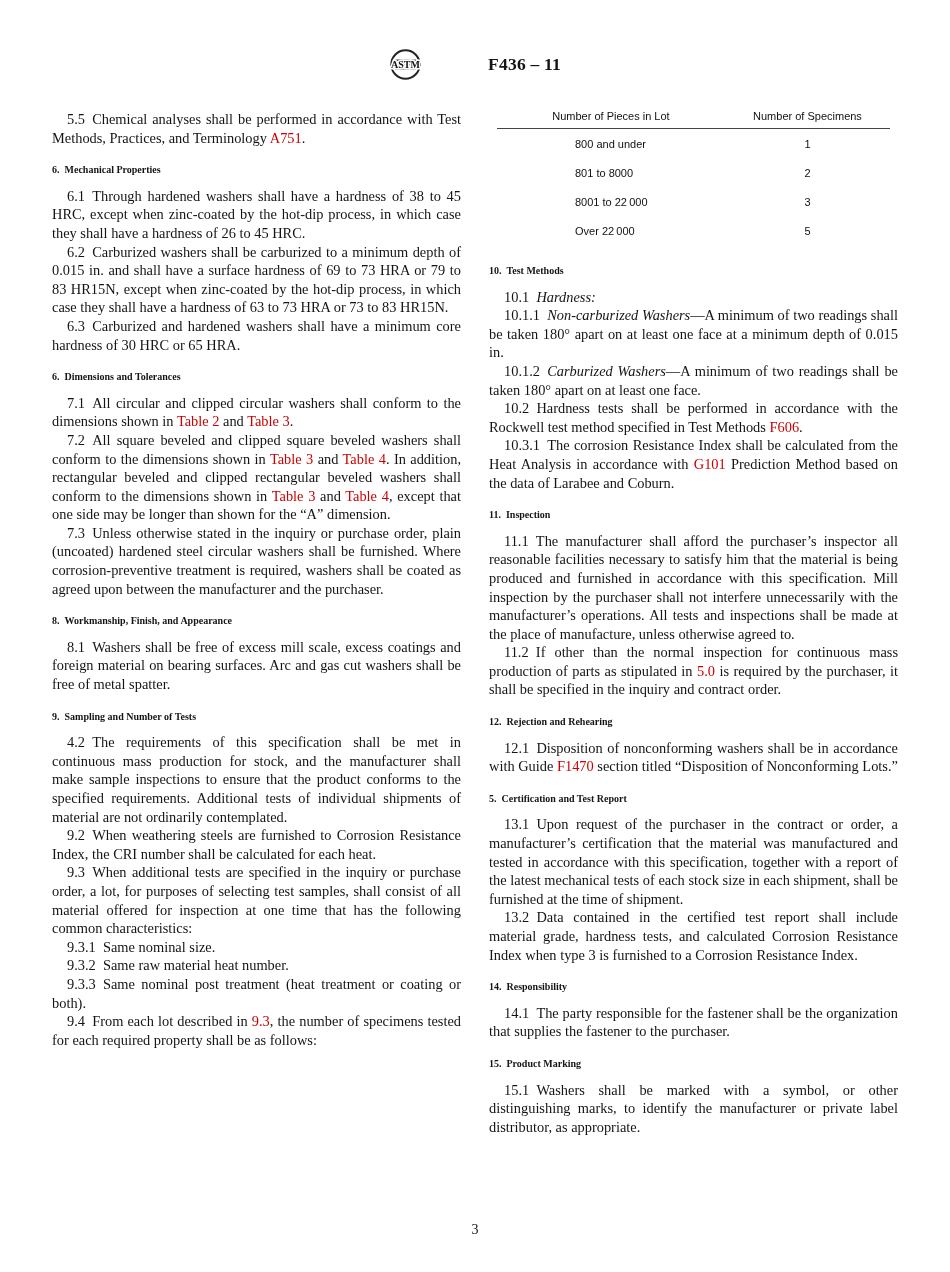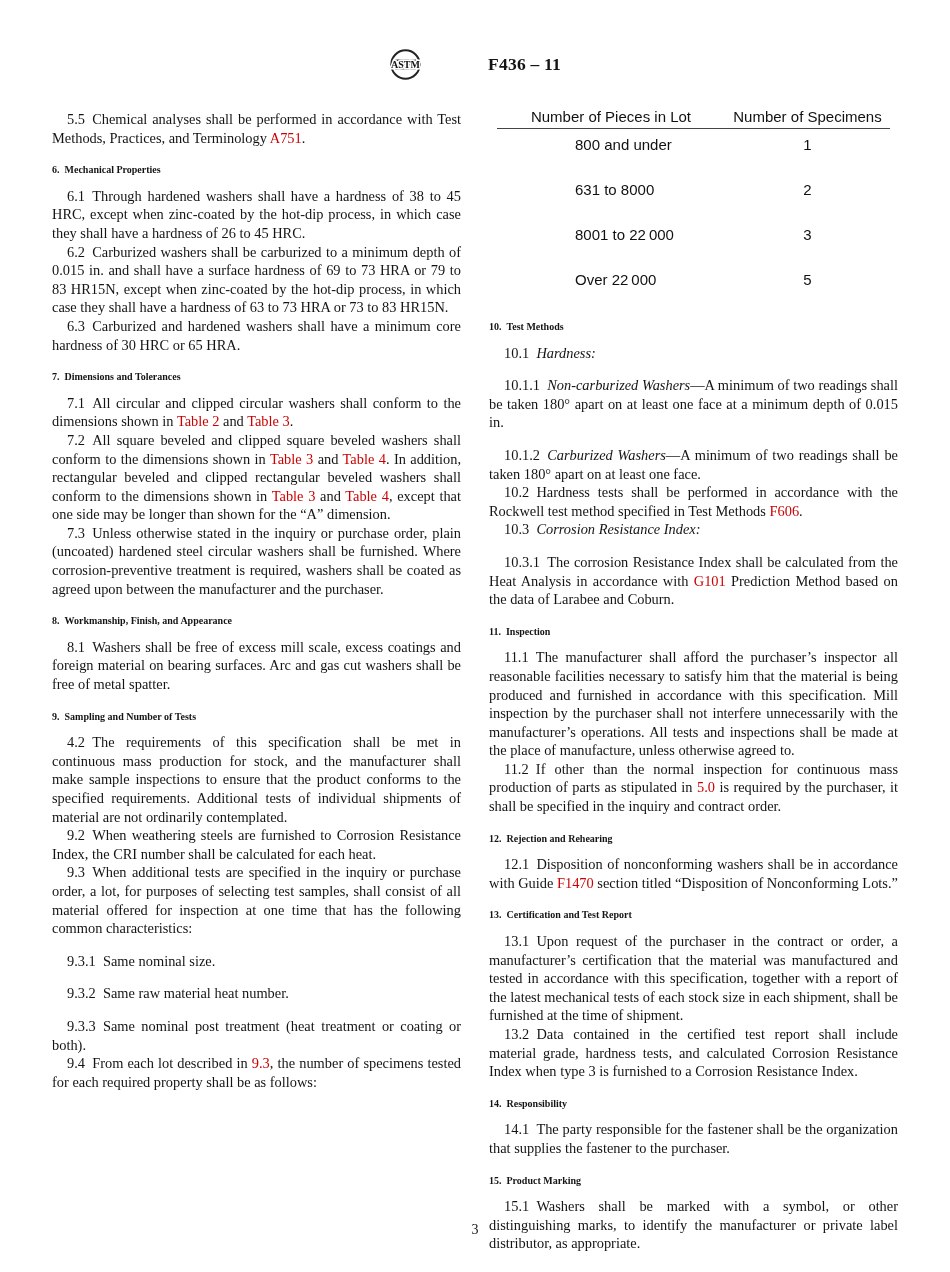"Number of Pieces in Lot" .spec-table { font-size: 15px -> 11px }
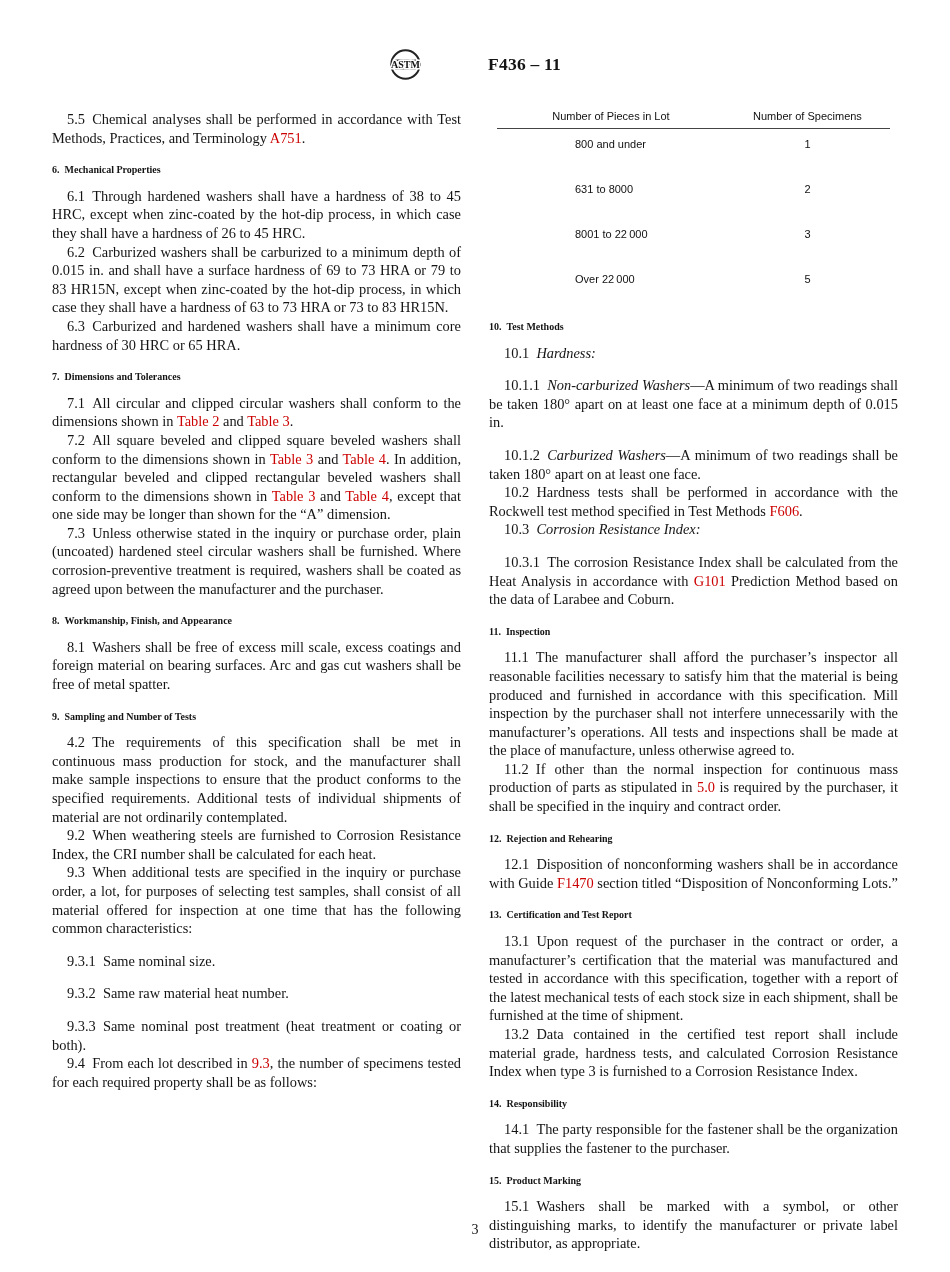"800 and under" .spec-table td { padding: 16px 0 -> 8px 0 }
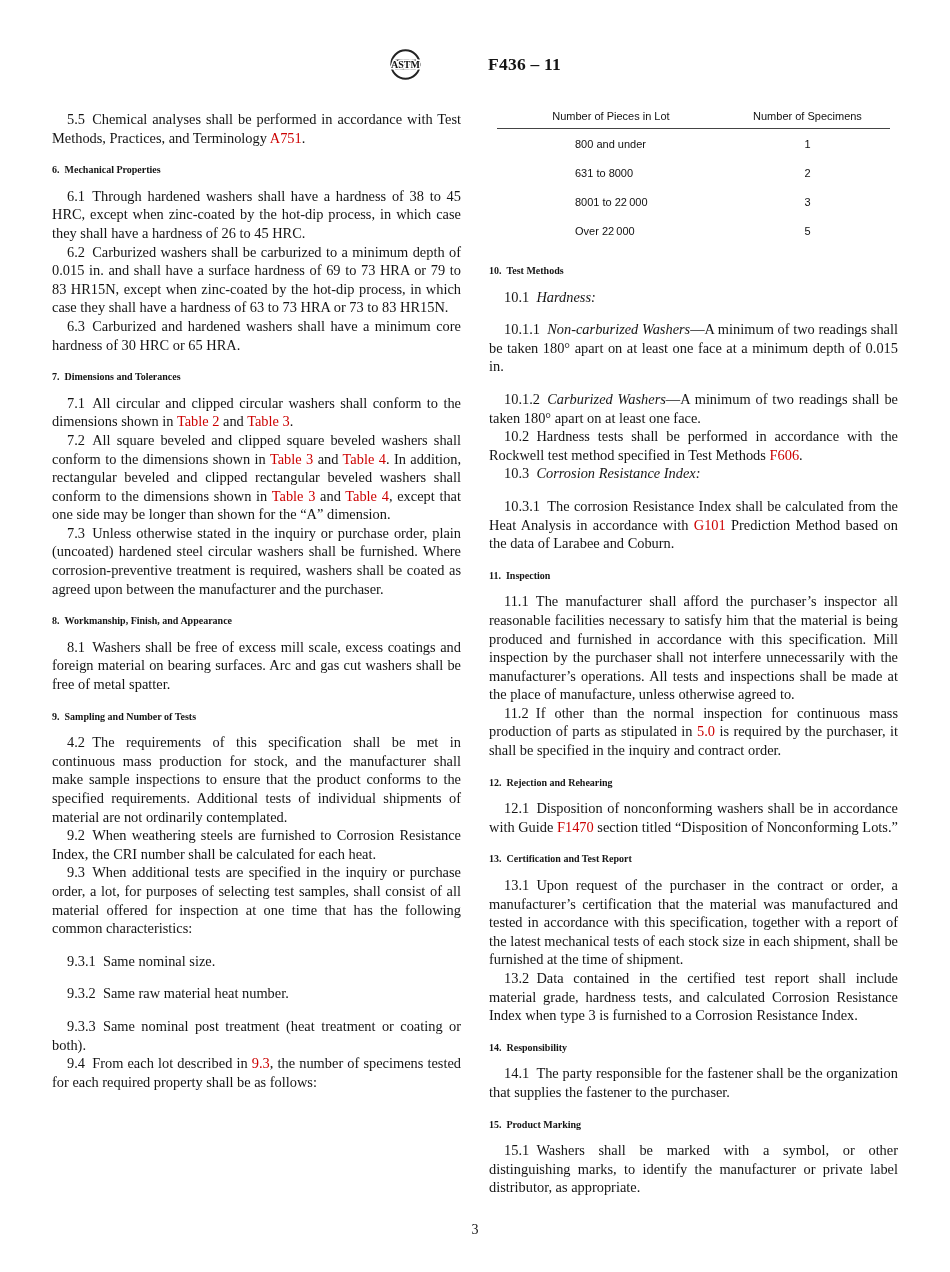"631 to 8000" td { text: 631 -> 801 }
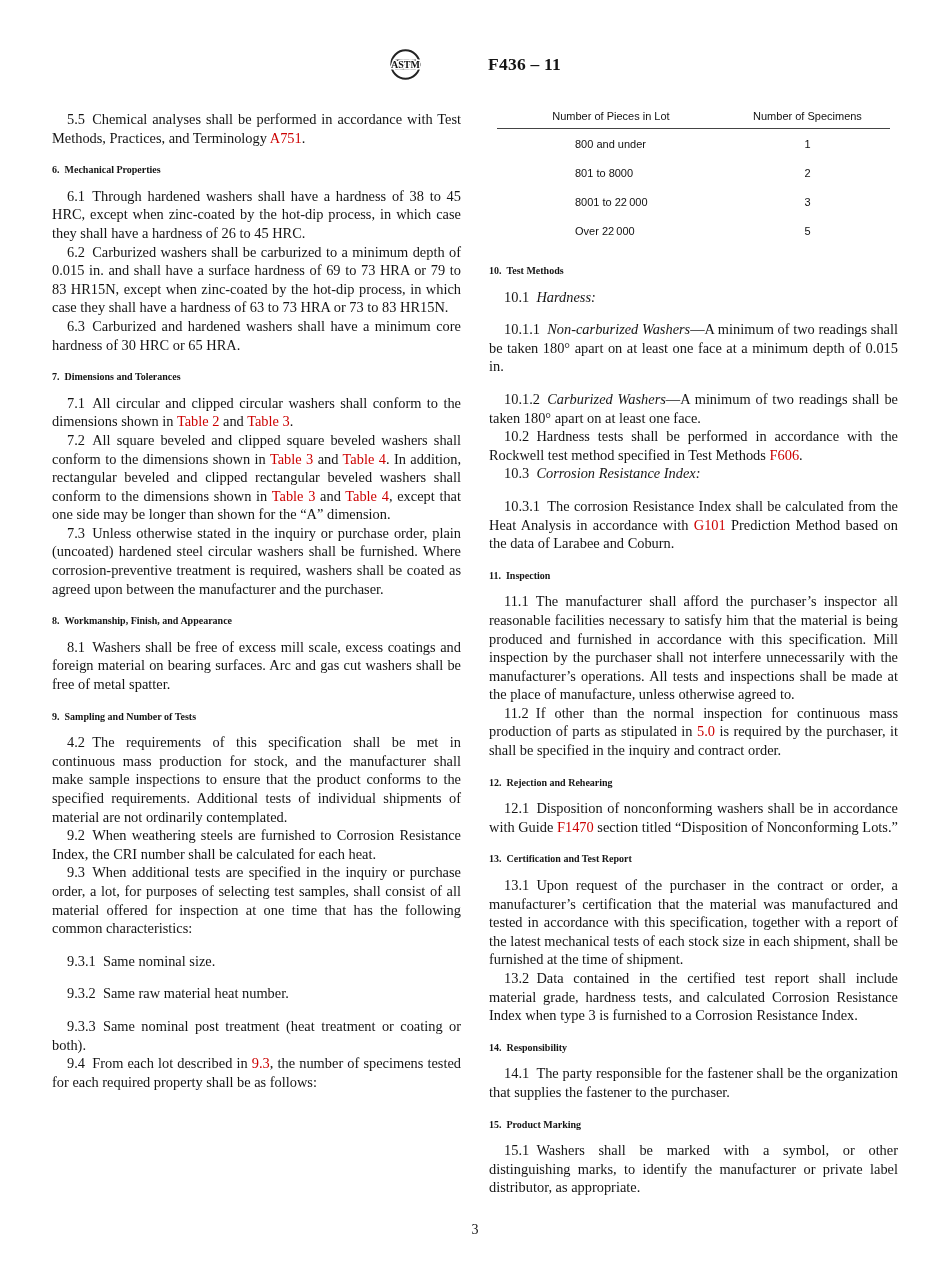"10.1.1 Non-carburized Washers—A minimum" .para.tight { margin-top: 14px -> 0 }
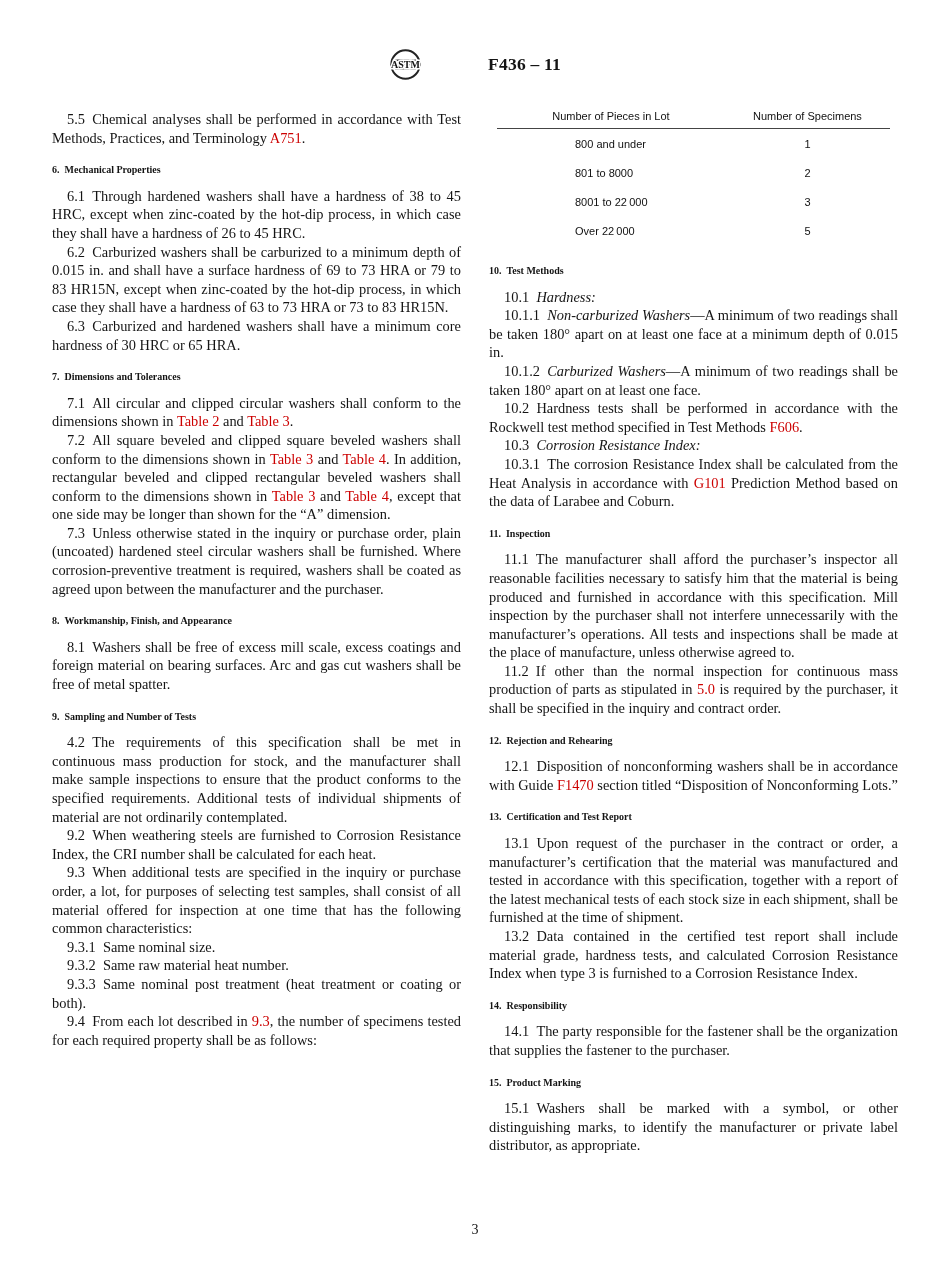"7. Dimensions and Tolerances" h2.sec-heading { text: 7 -> 6 }
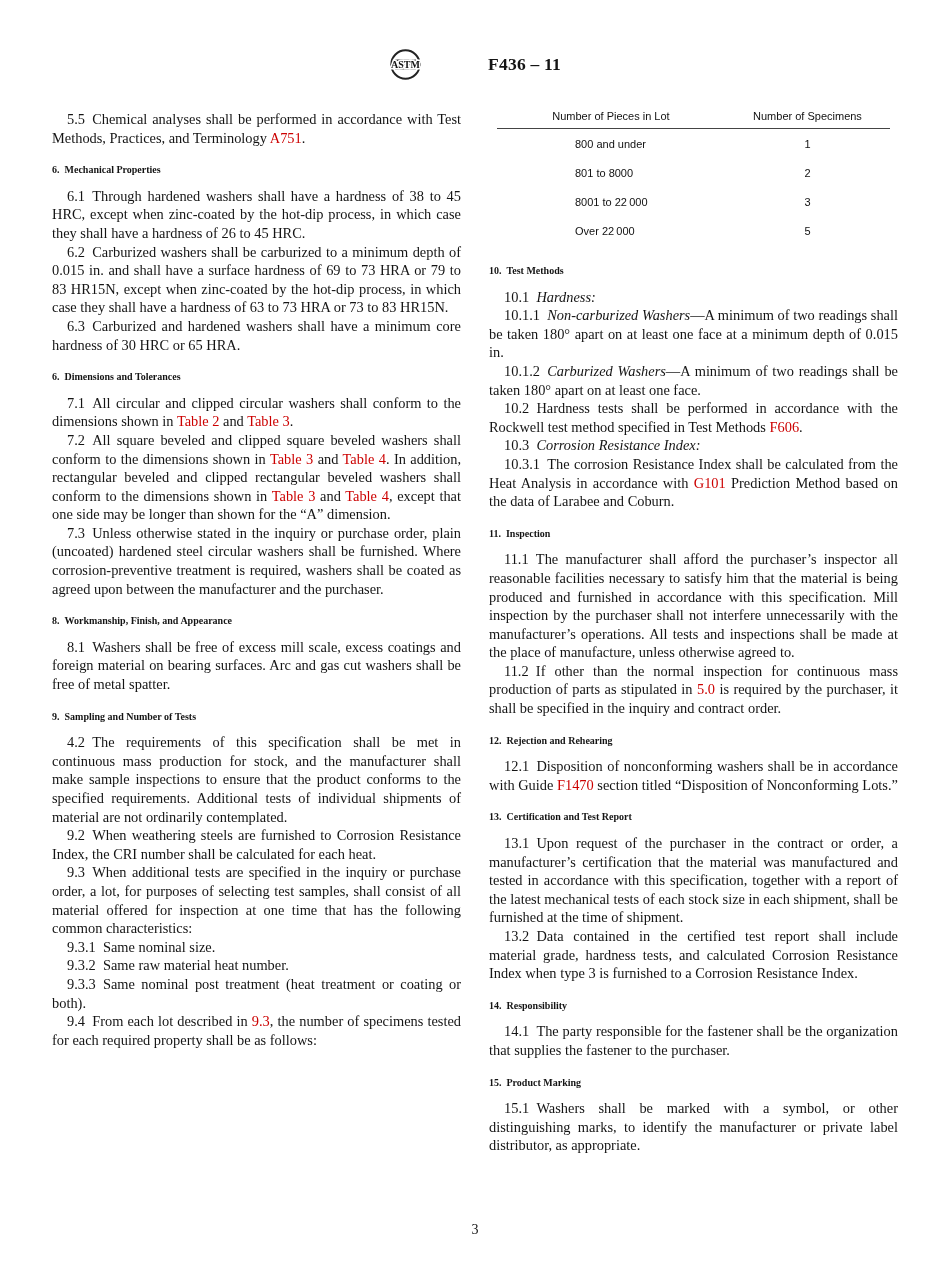"10.3 Corrosion Resistance Index:" p.para { html: <p><span>10.3 </span><span>Corrosion Resistance Index:</span></p> -> none }
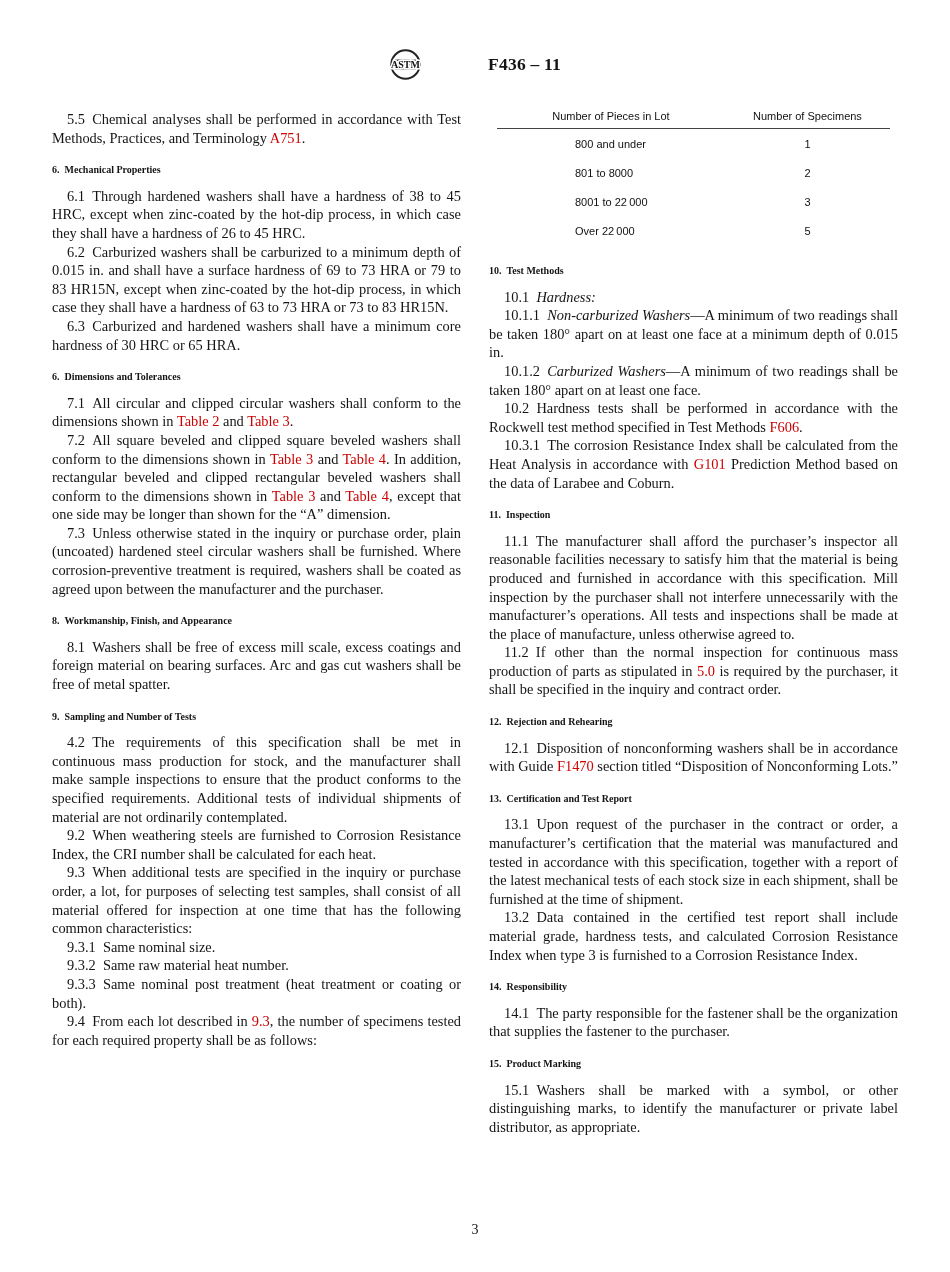"13. Certification and Test Report" h2.sec-heading { text: 13 -> 5 }
